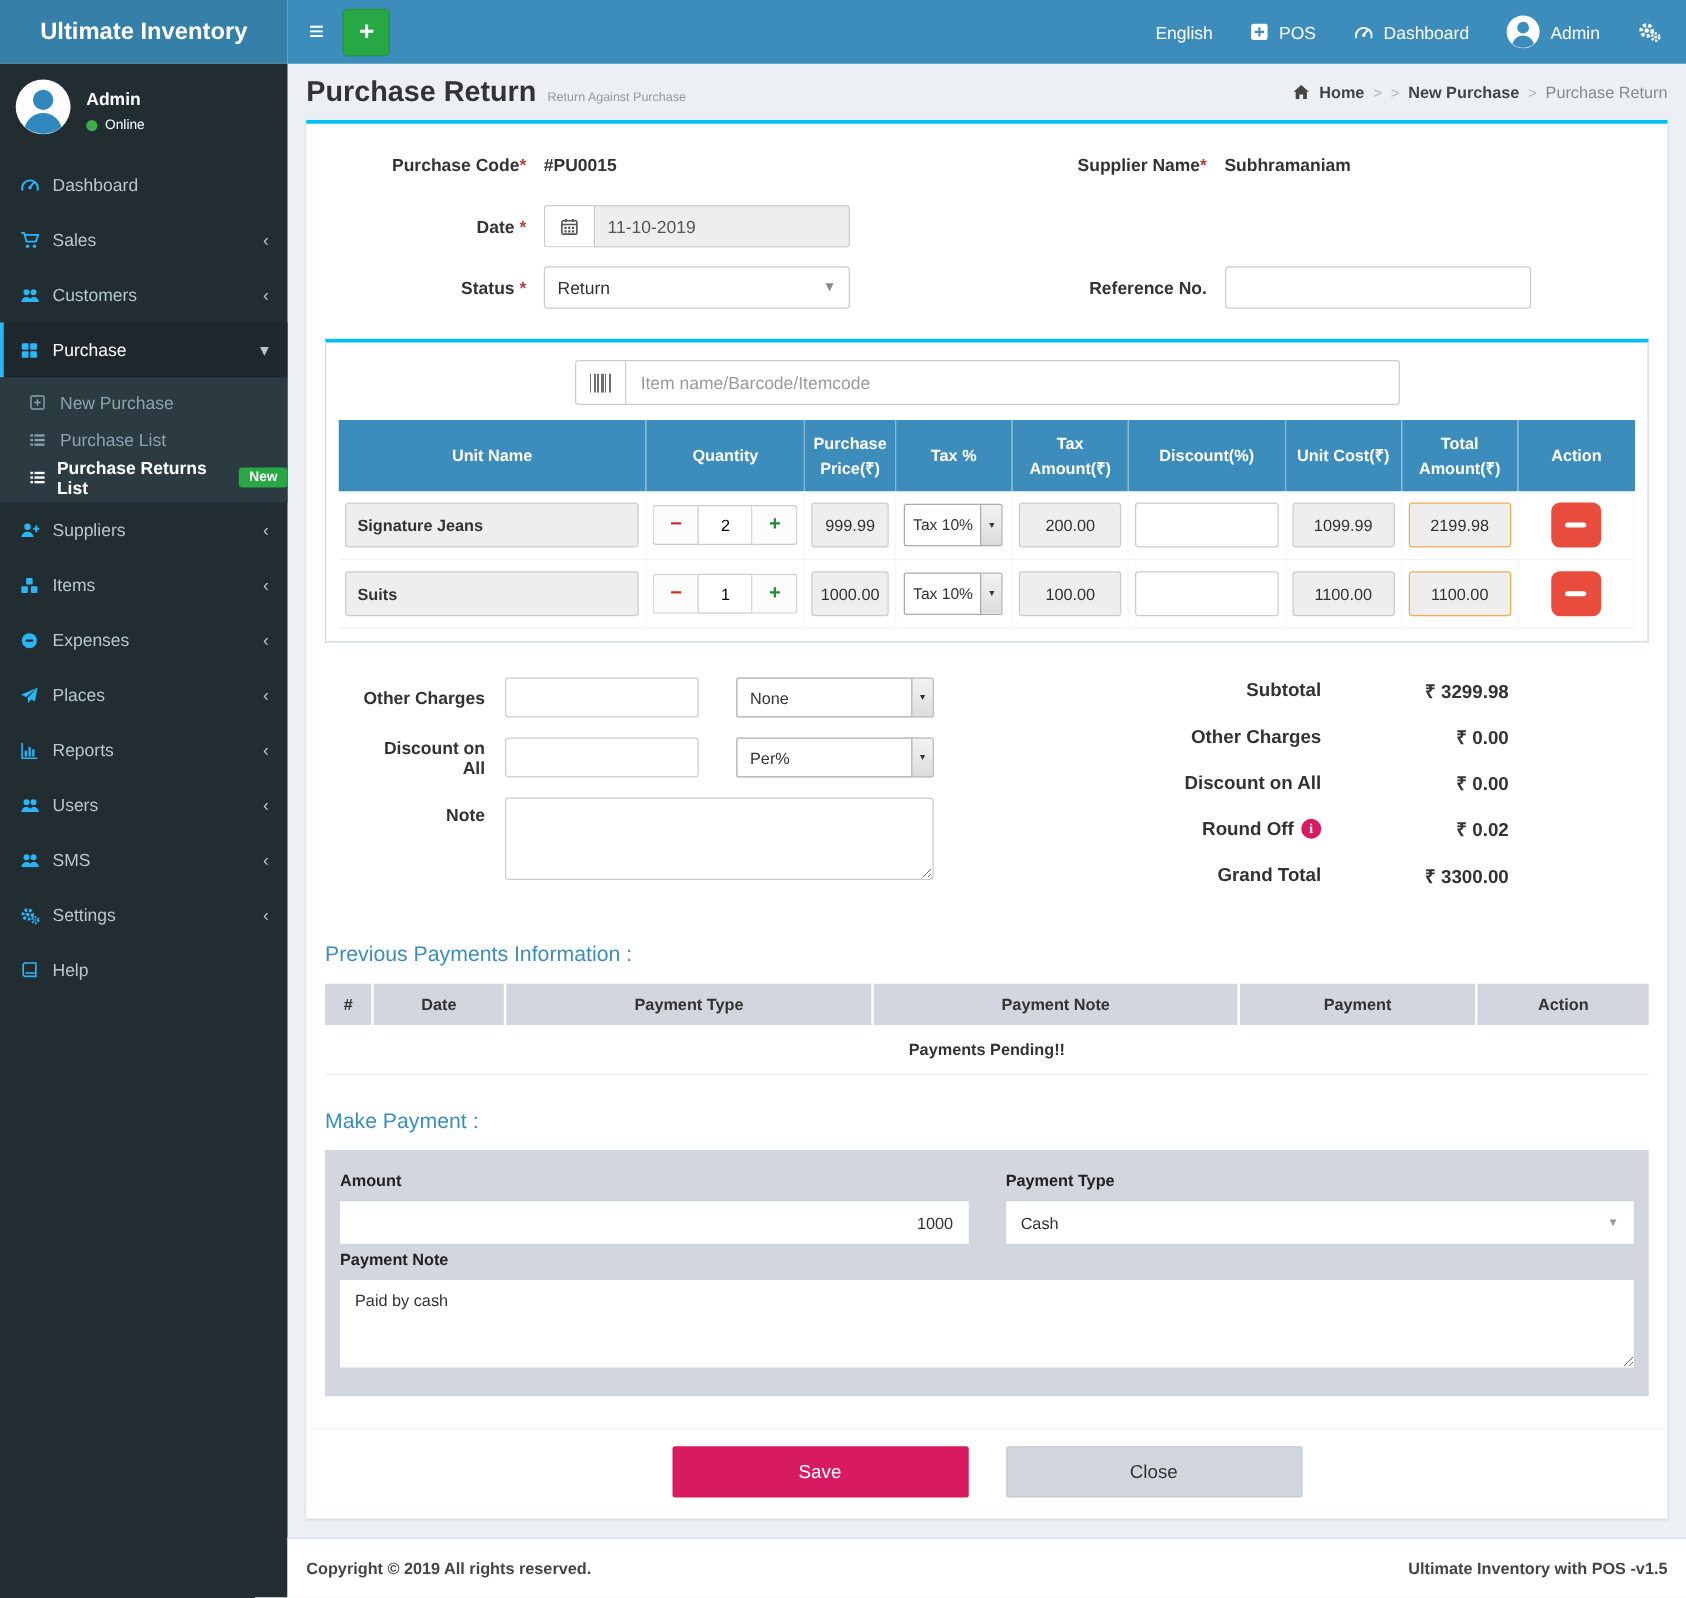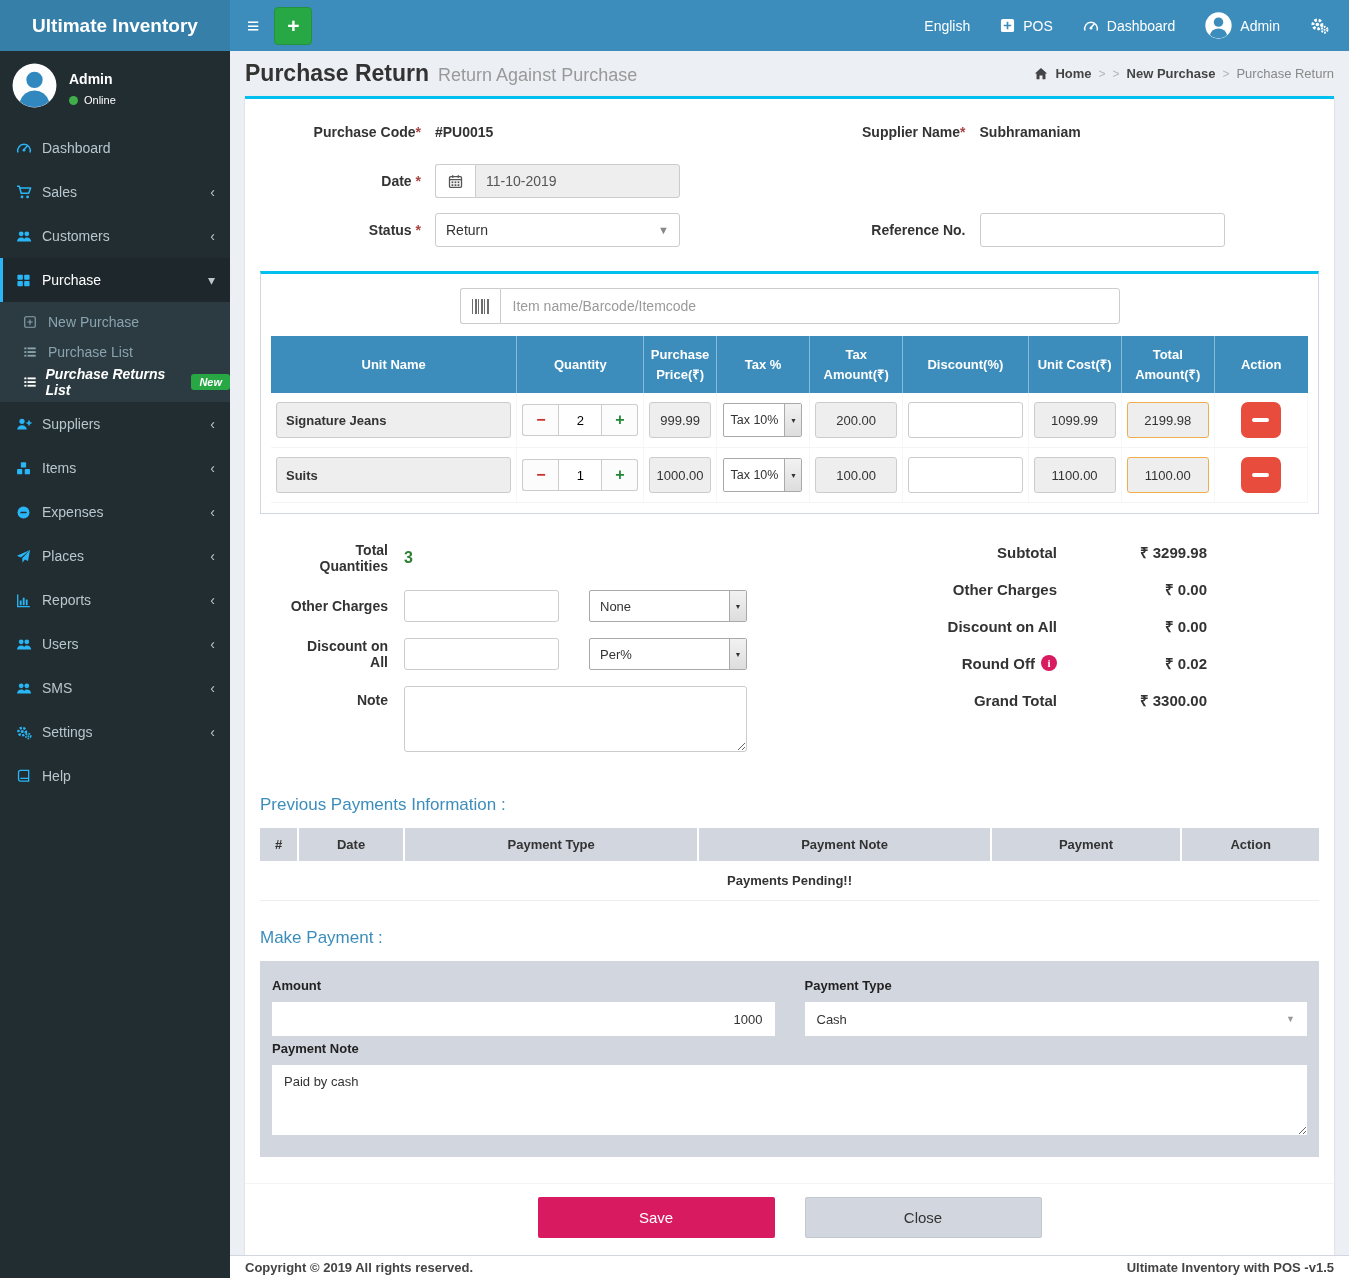"Return Against Purchase" .page-subtitle { font-size: 18px -> 10px }
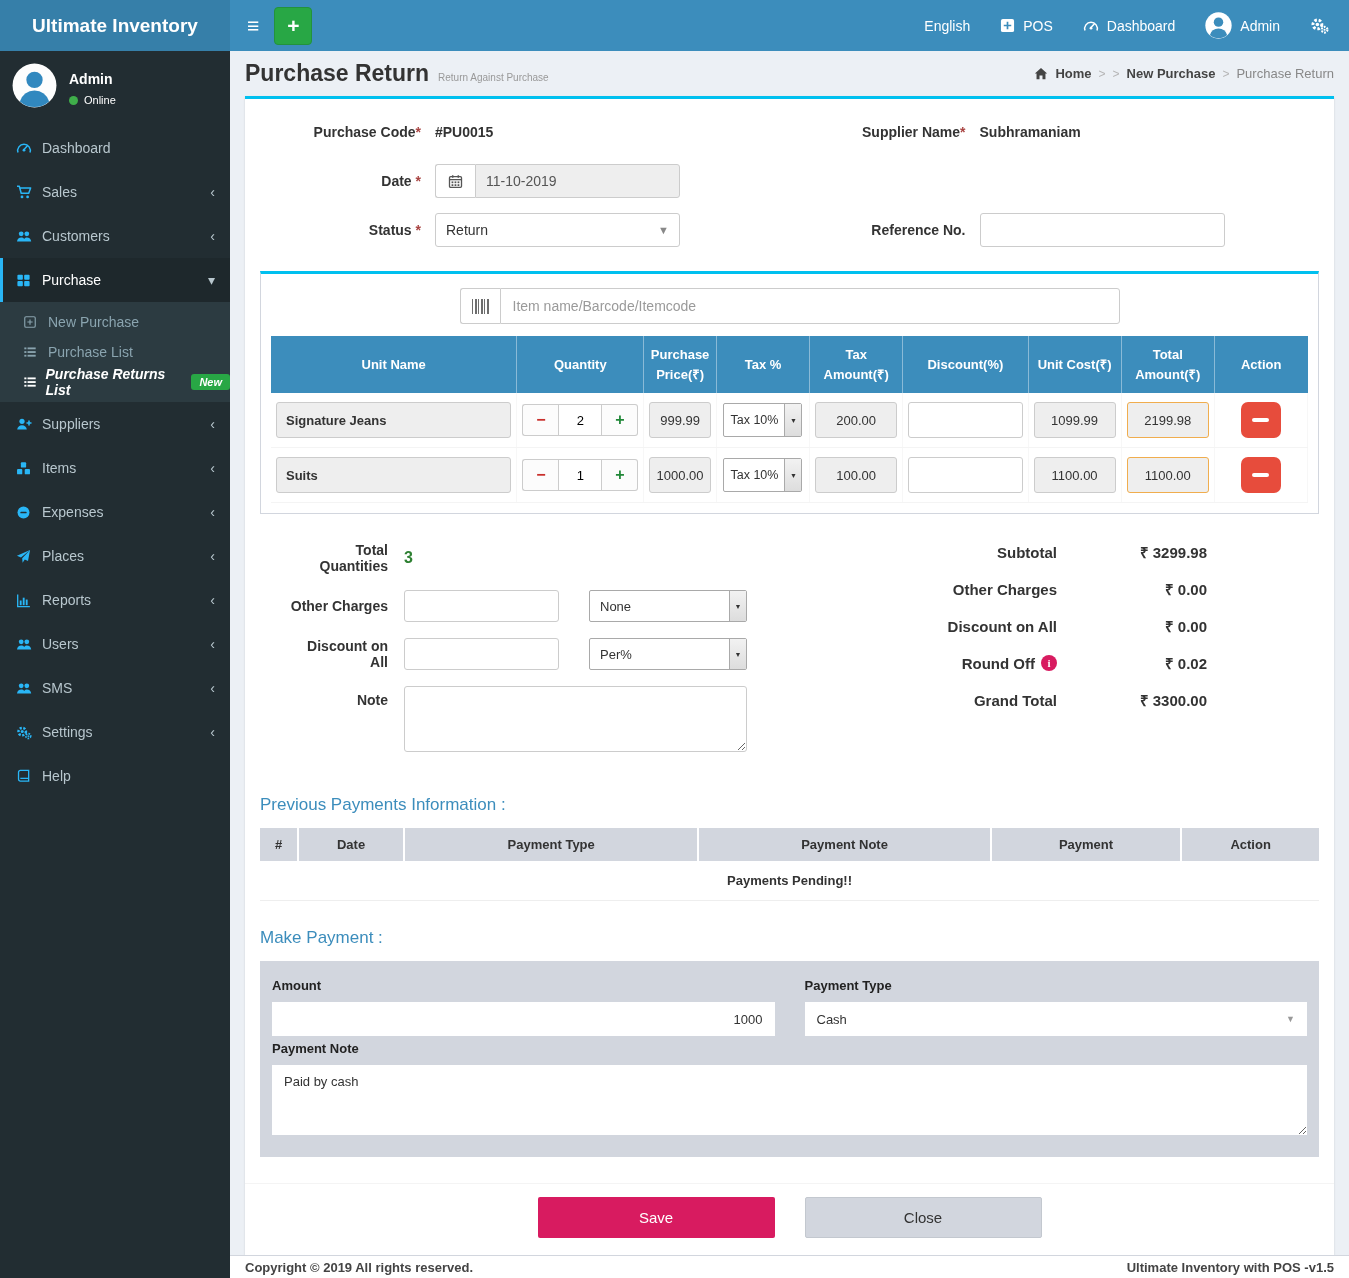"Purchase Returns List" .submenu li.current { font-style: italic -> none }
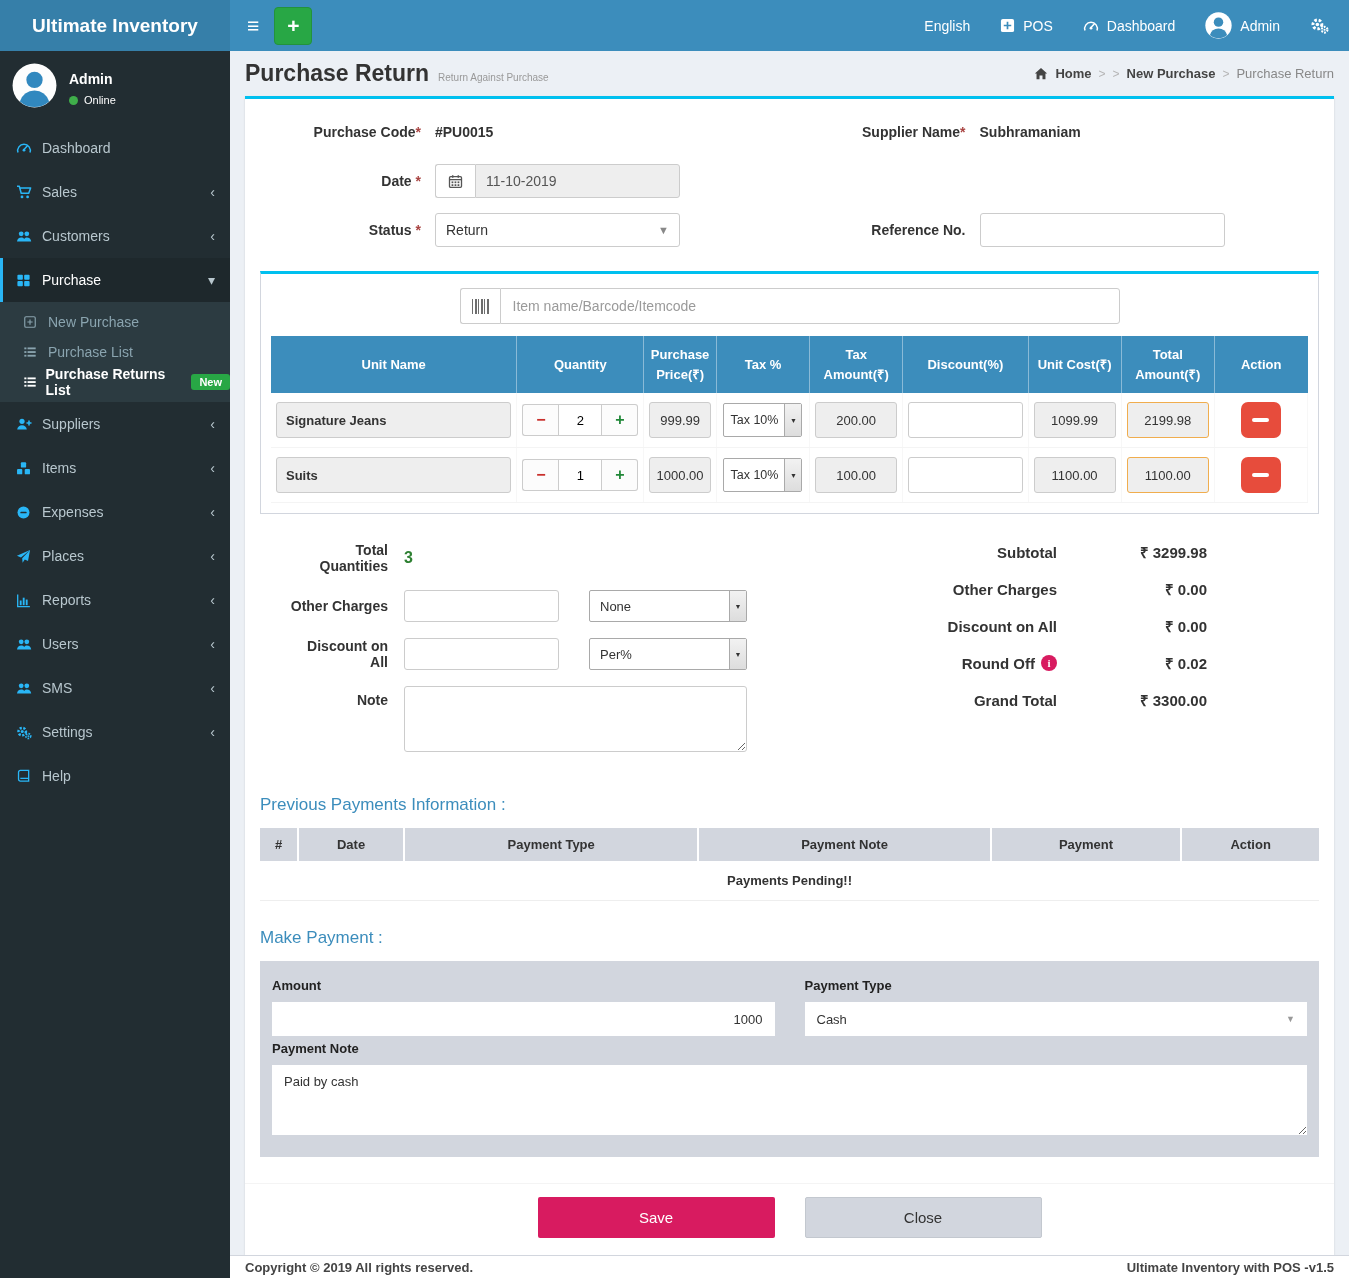"Total Quantities" div.trow { html: <div> <span>Total Quantities</span> <span>3</span> </div> -> none }
